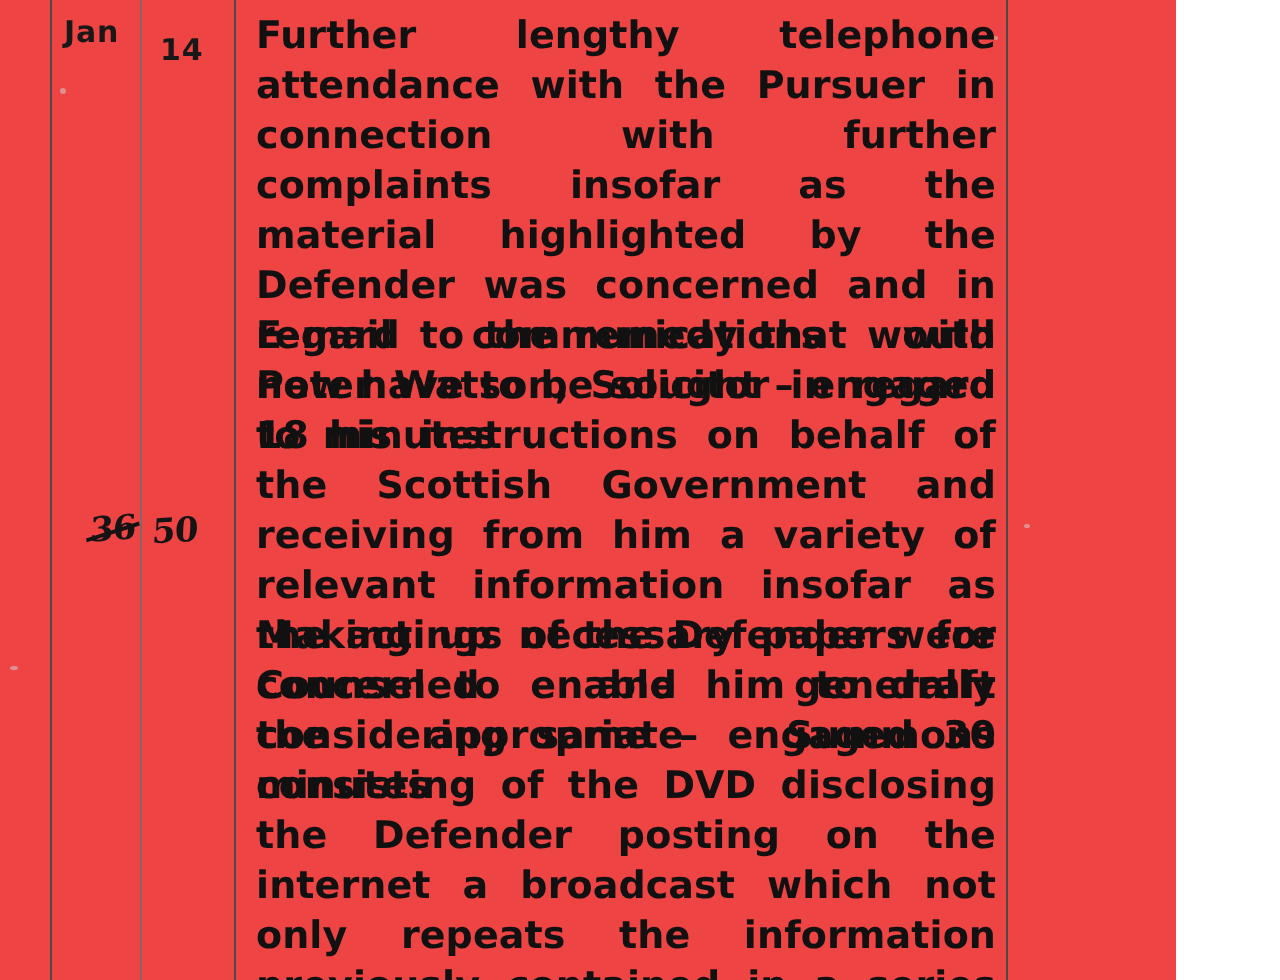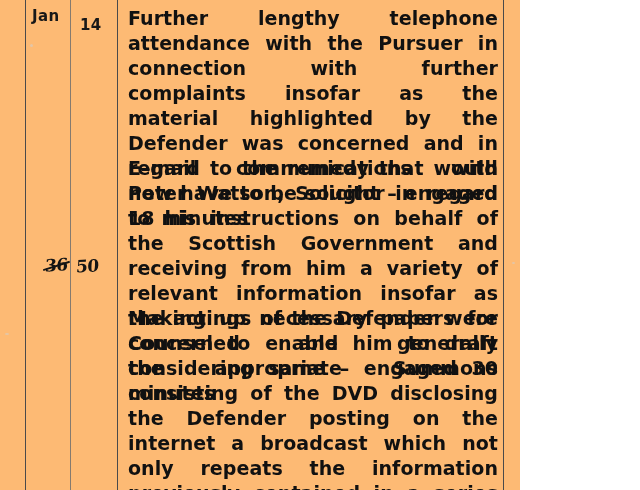"Jan" #page { background: #fdba74 -> #ef4444; width: 520px -> 588px }
